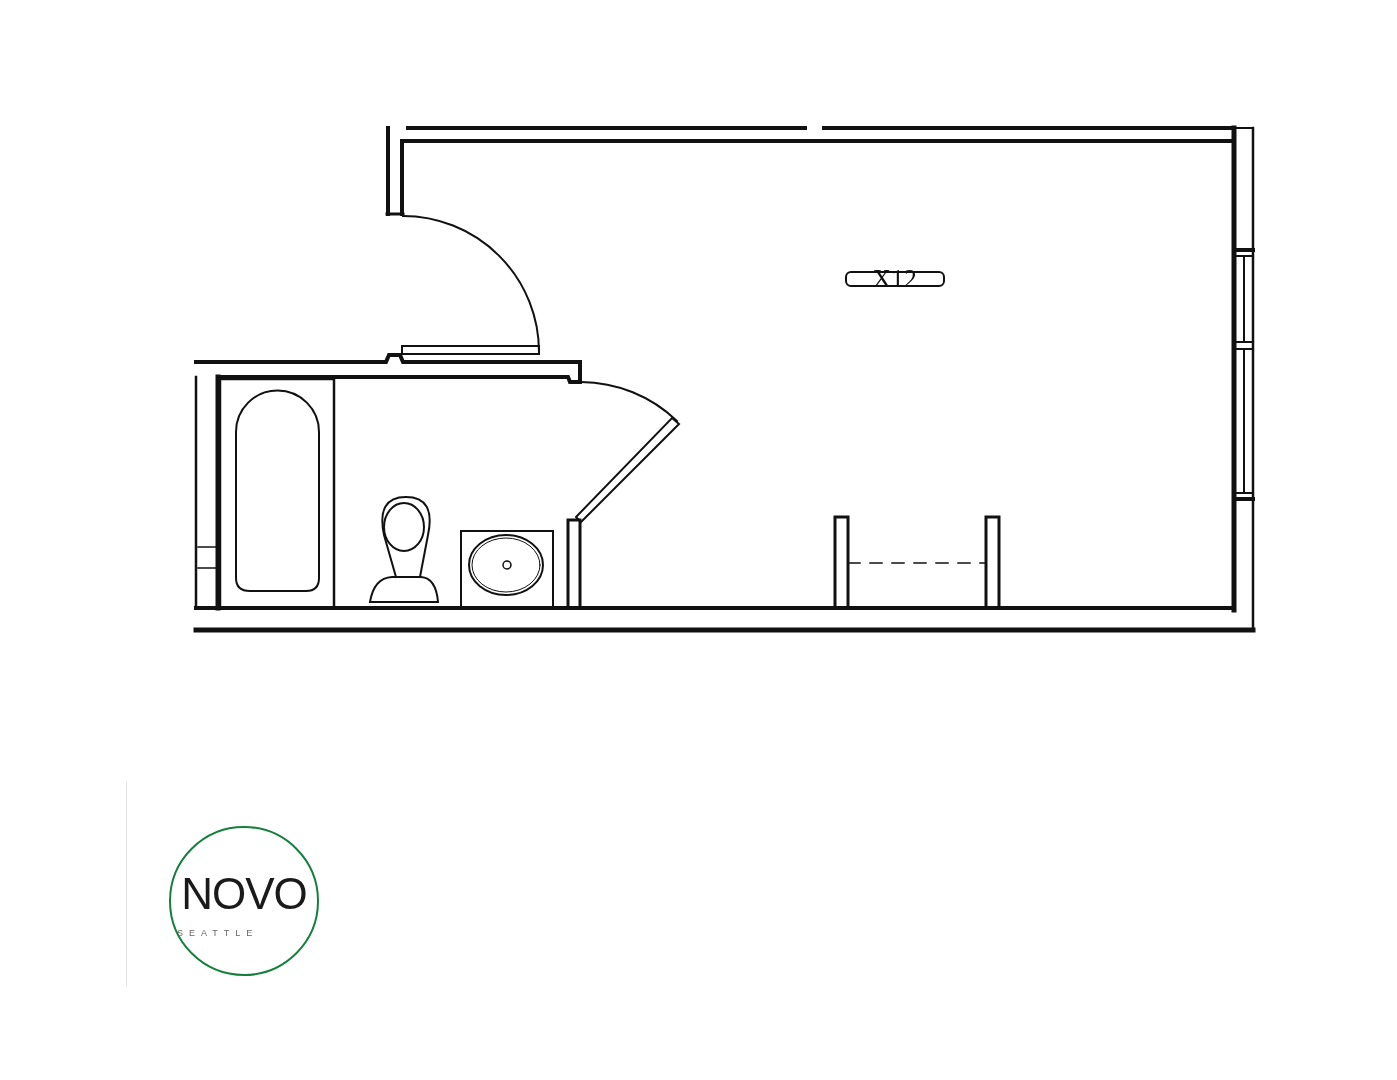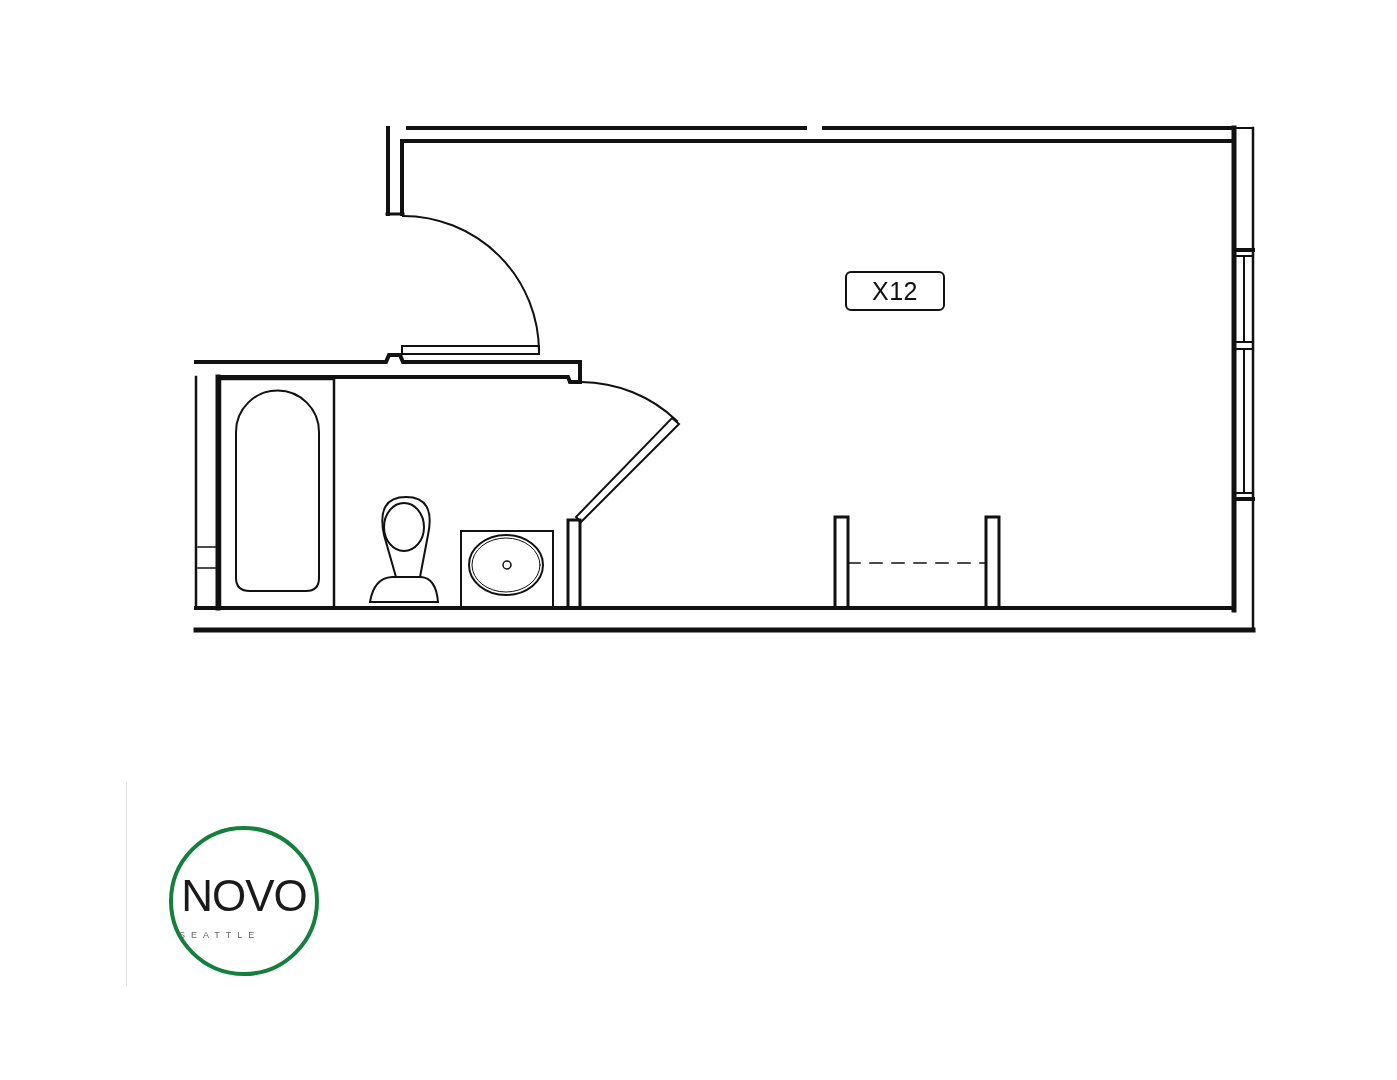"X12" .unit-label { font-family: Liberation Sans, sans-serif -> Liberation Serif, serif; height: 40px -> 16px }
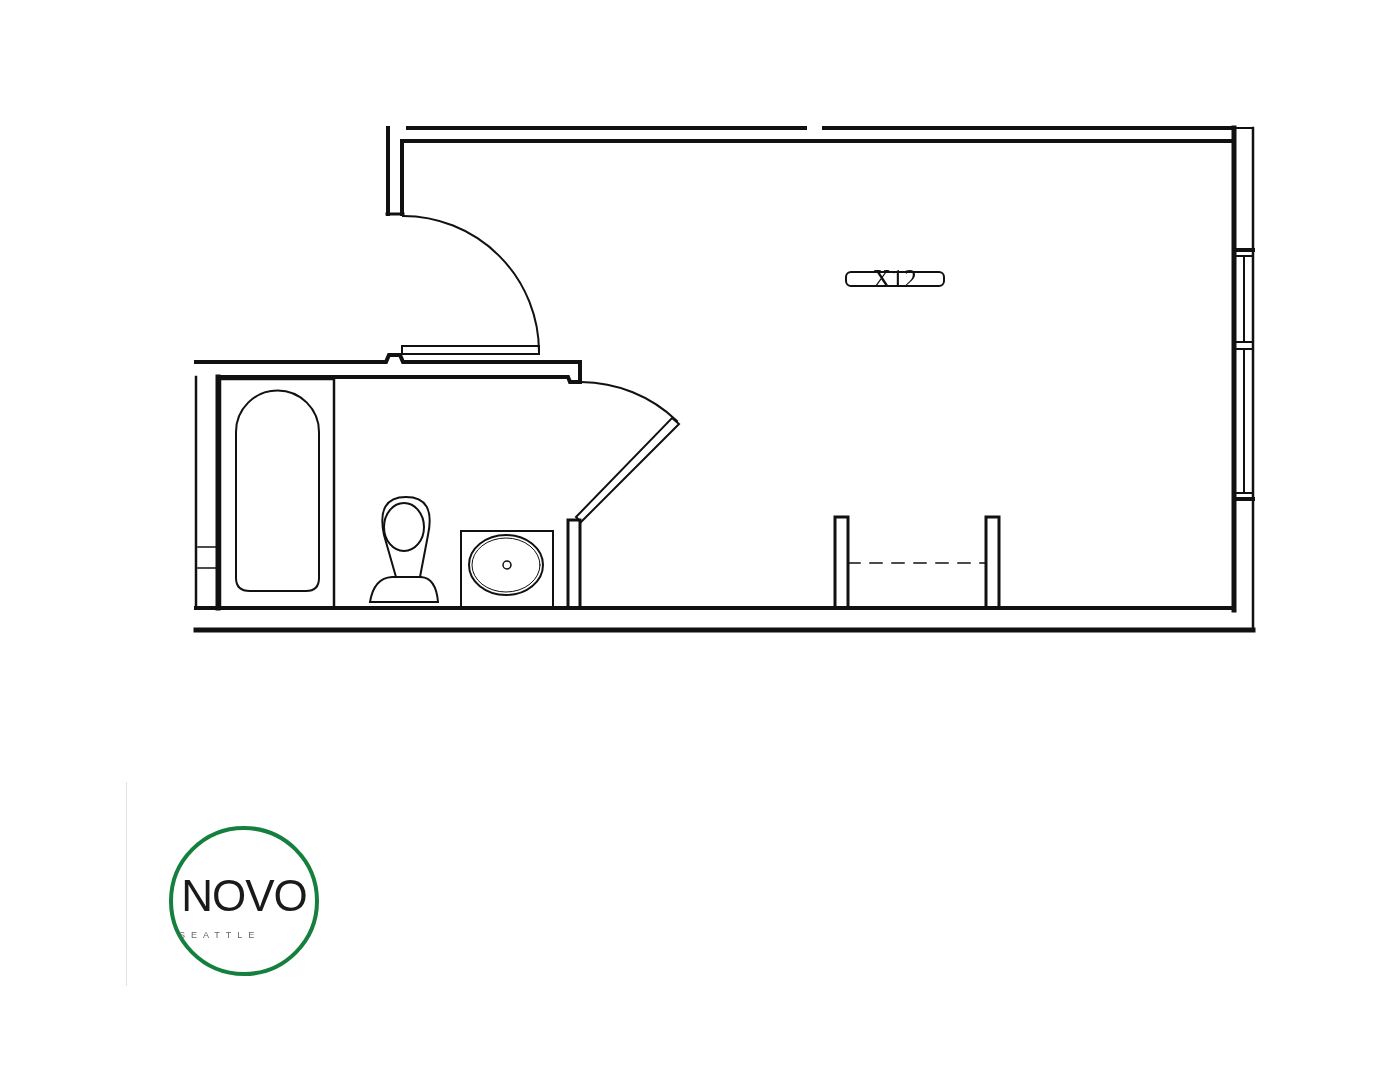"NOVO" .logo { border: 4px solid #15803d -> 2px solid #15803d }
